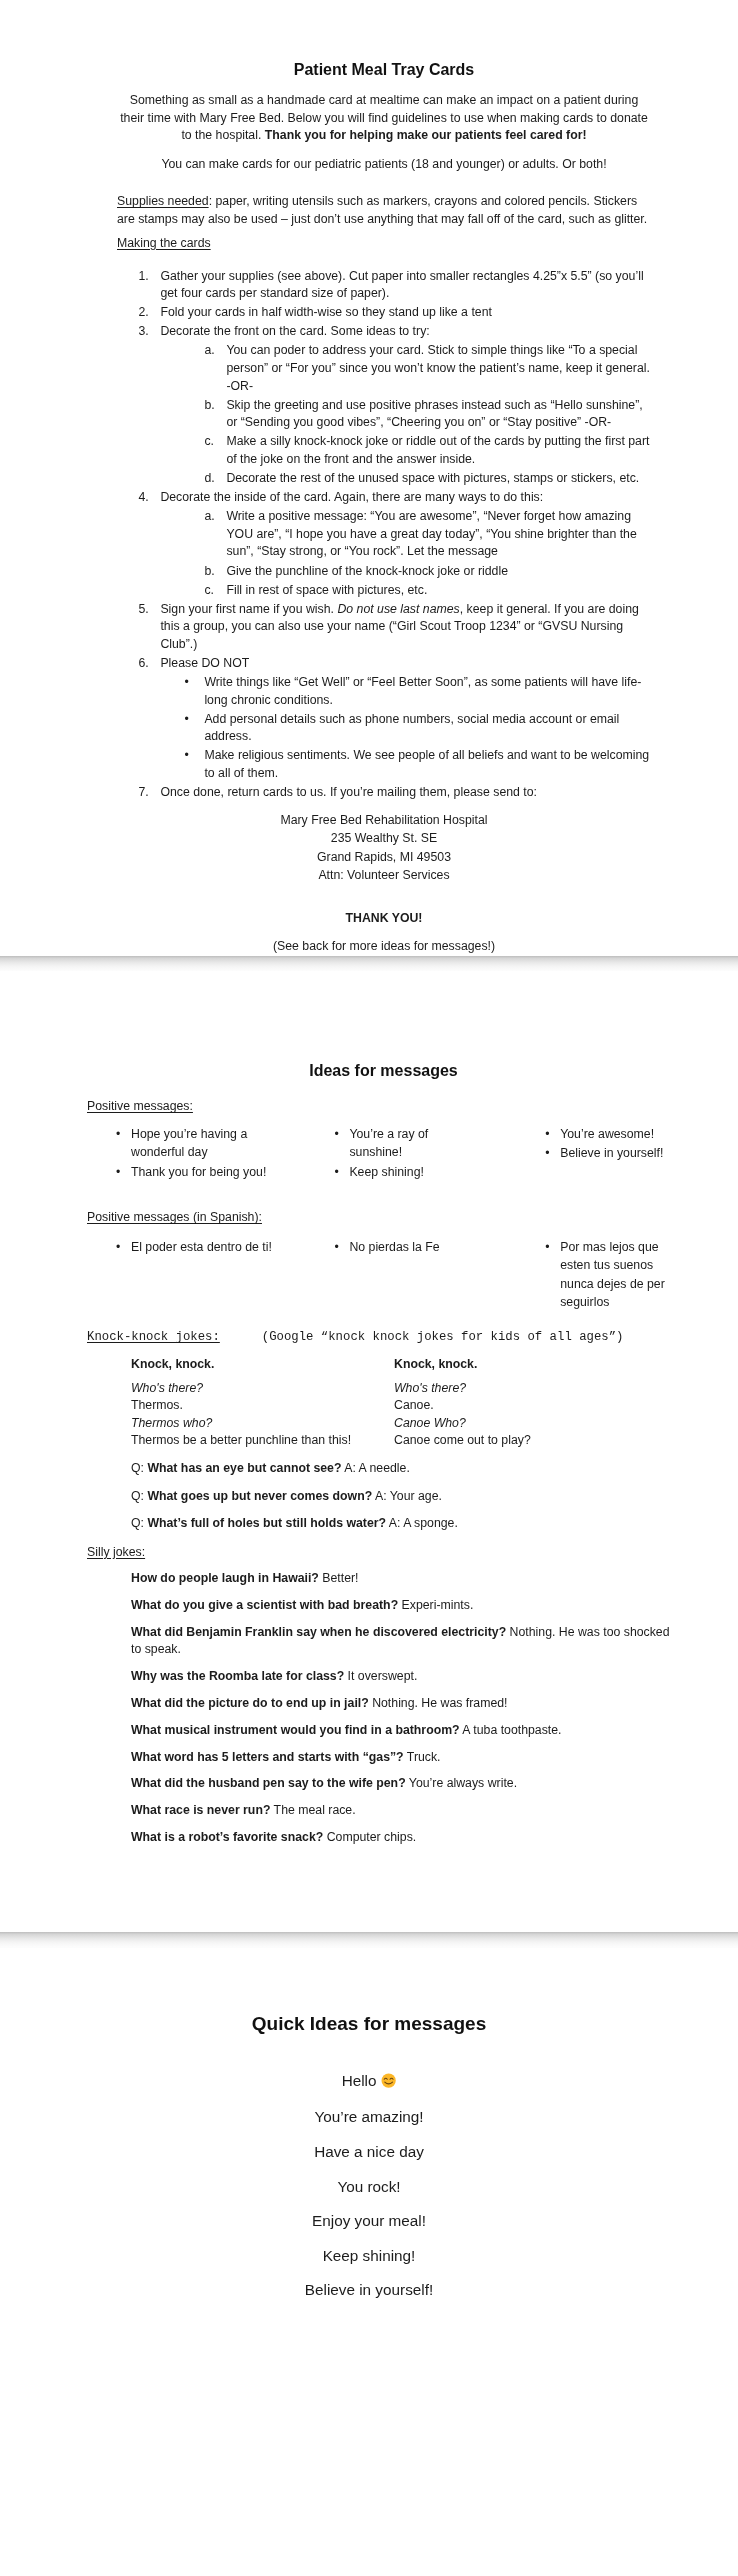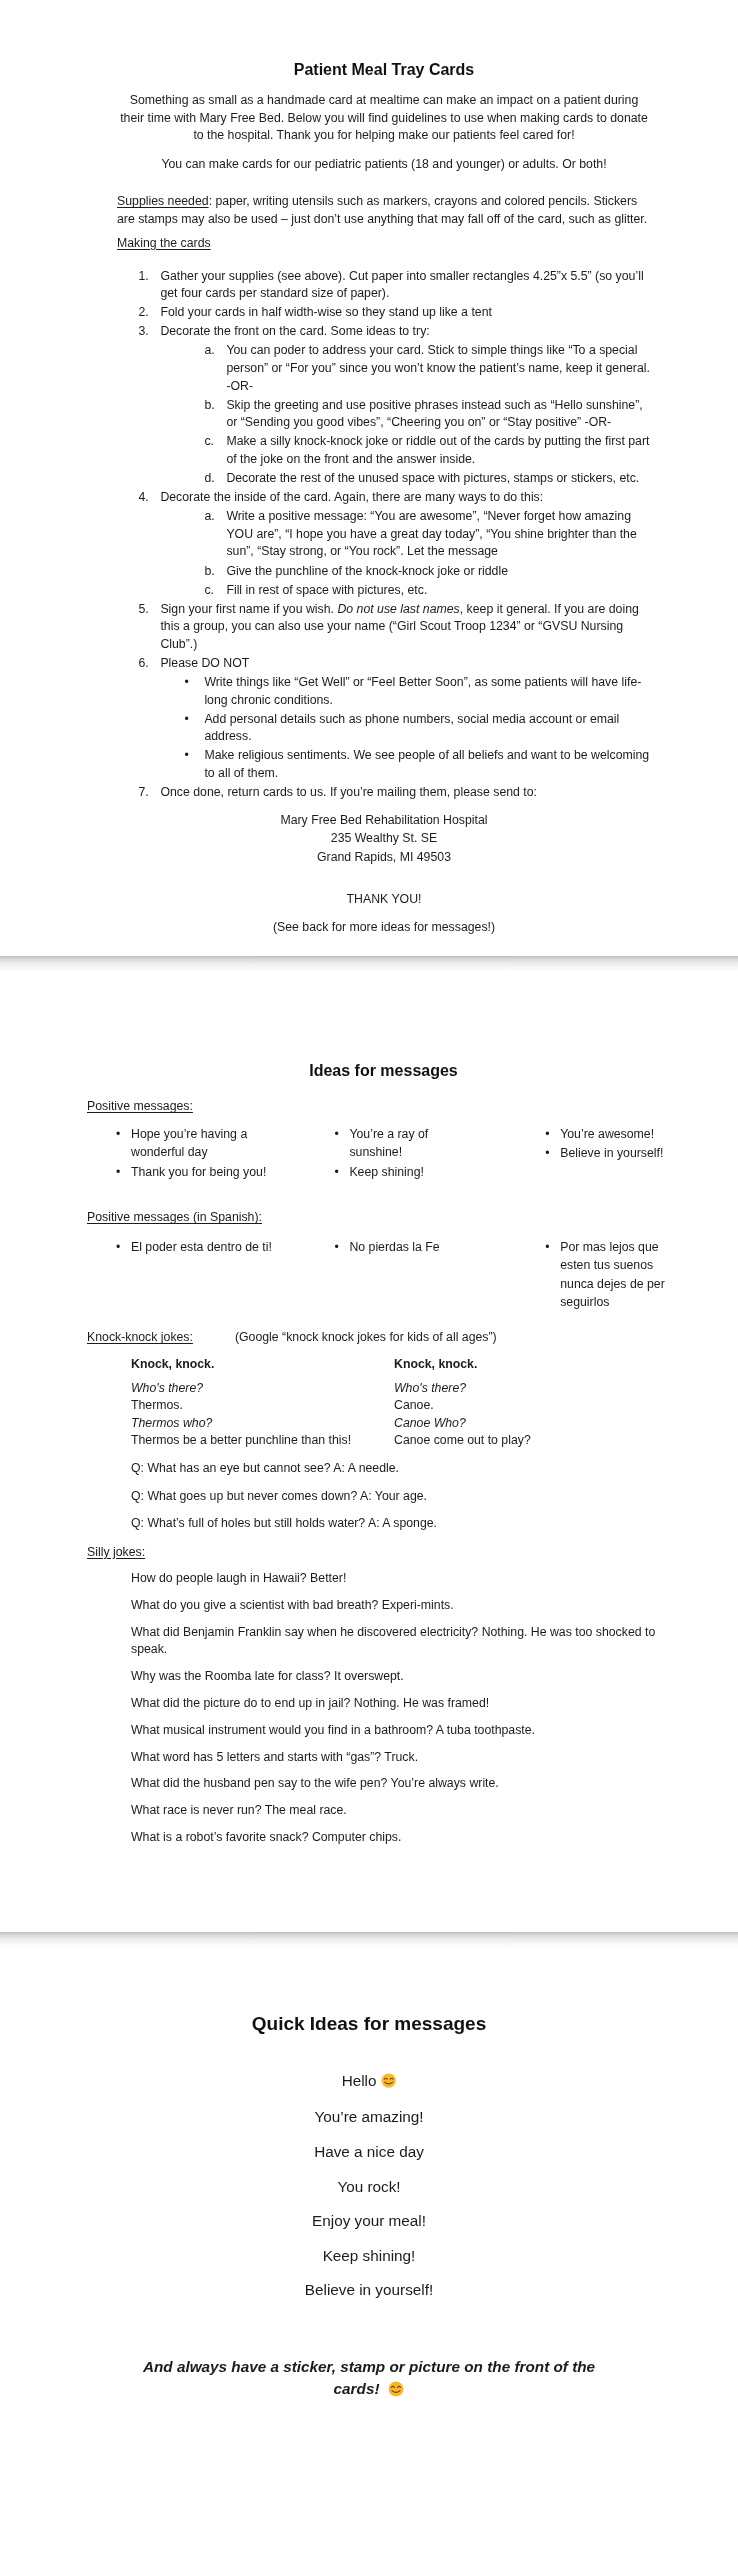"Thank you for helping make" b,.bold { font-weight: normal -> bold }
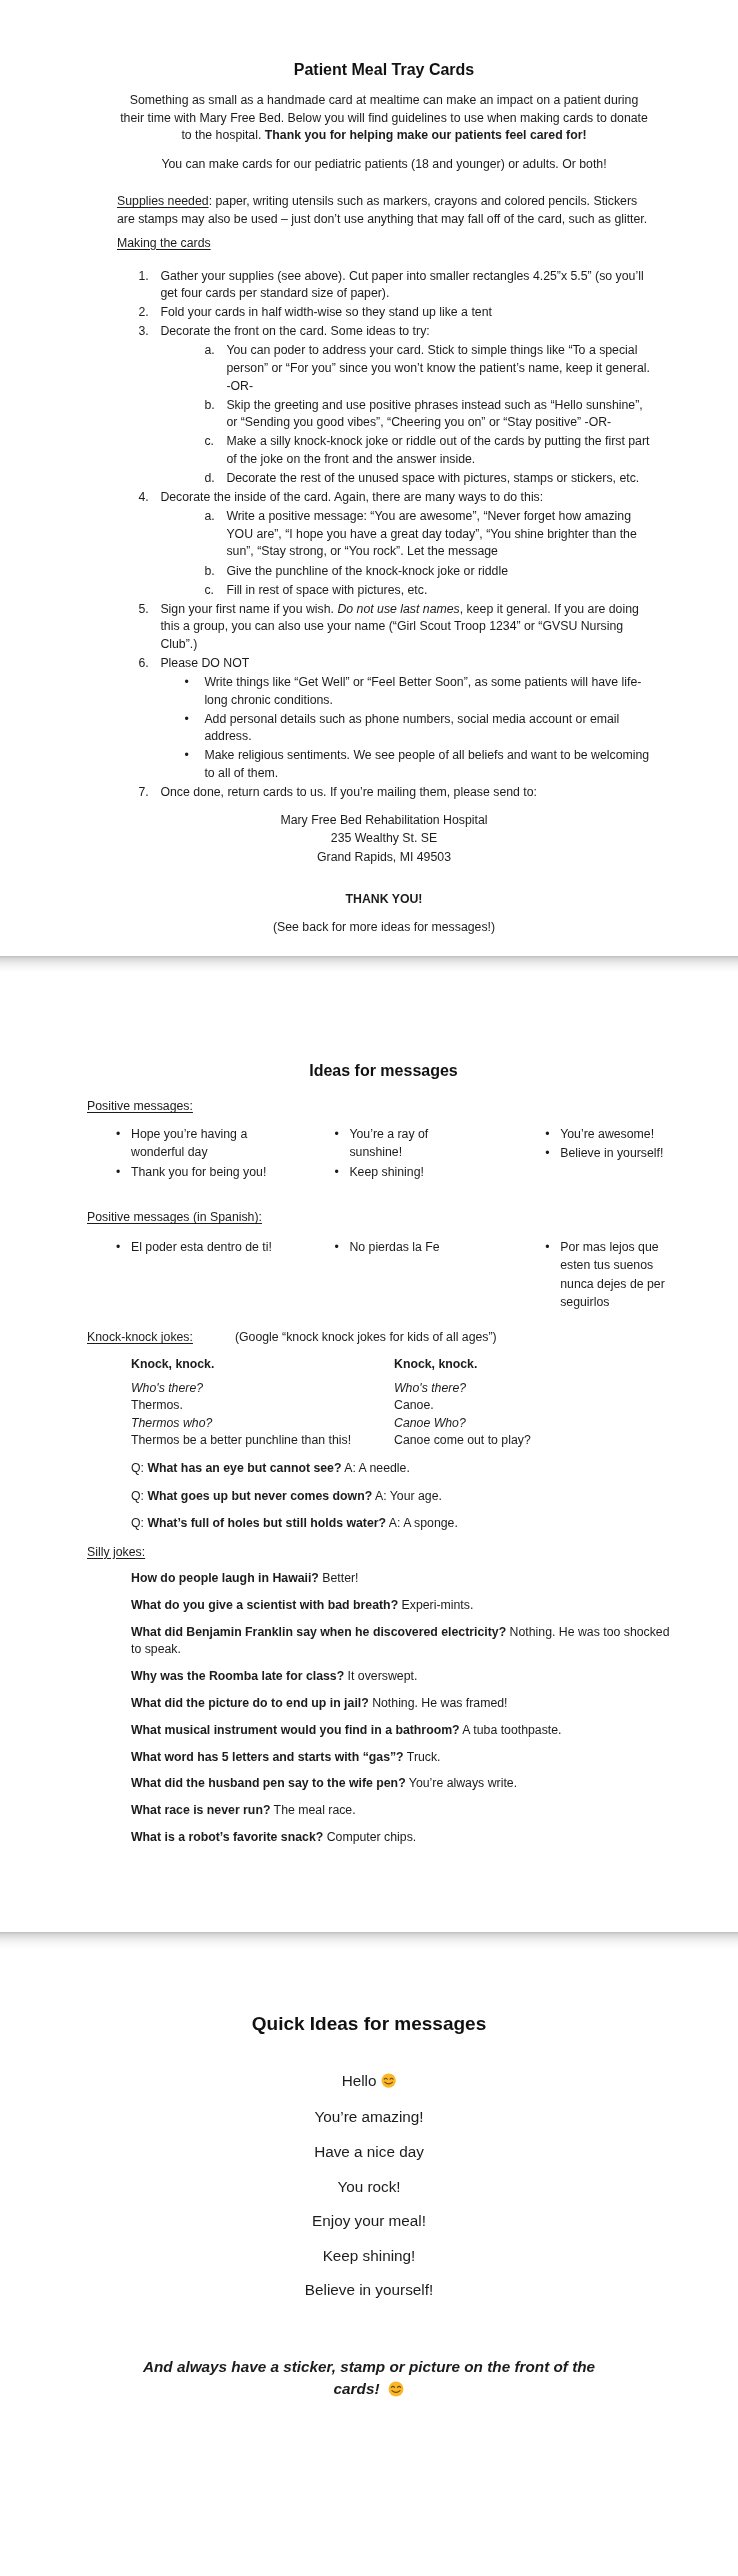"Attn: Volunteer Services" p { html: none -> <p>Attn: Volunteer Services</p> }
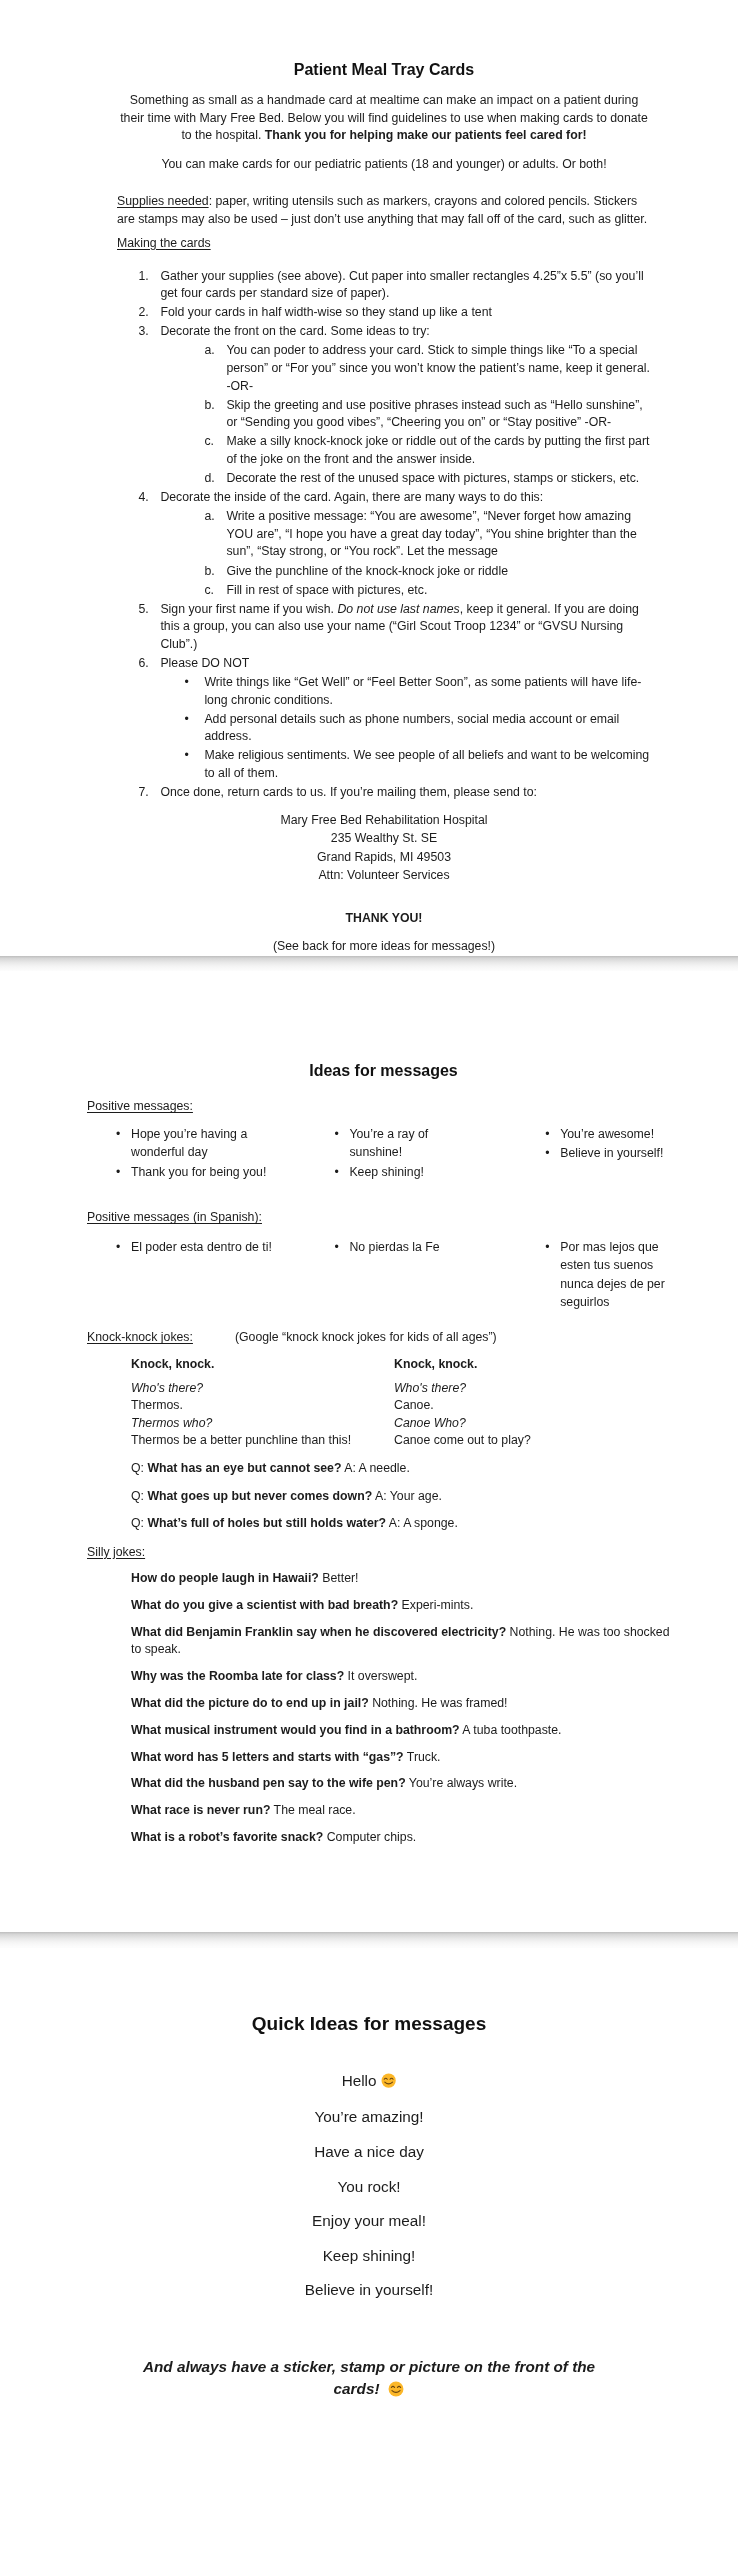"Knock-knock jokes:" .knock-head { font-family: none -> Liberation Mono, monospace }
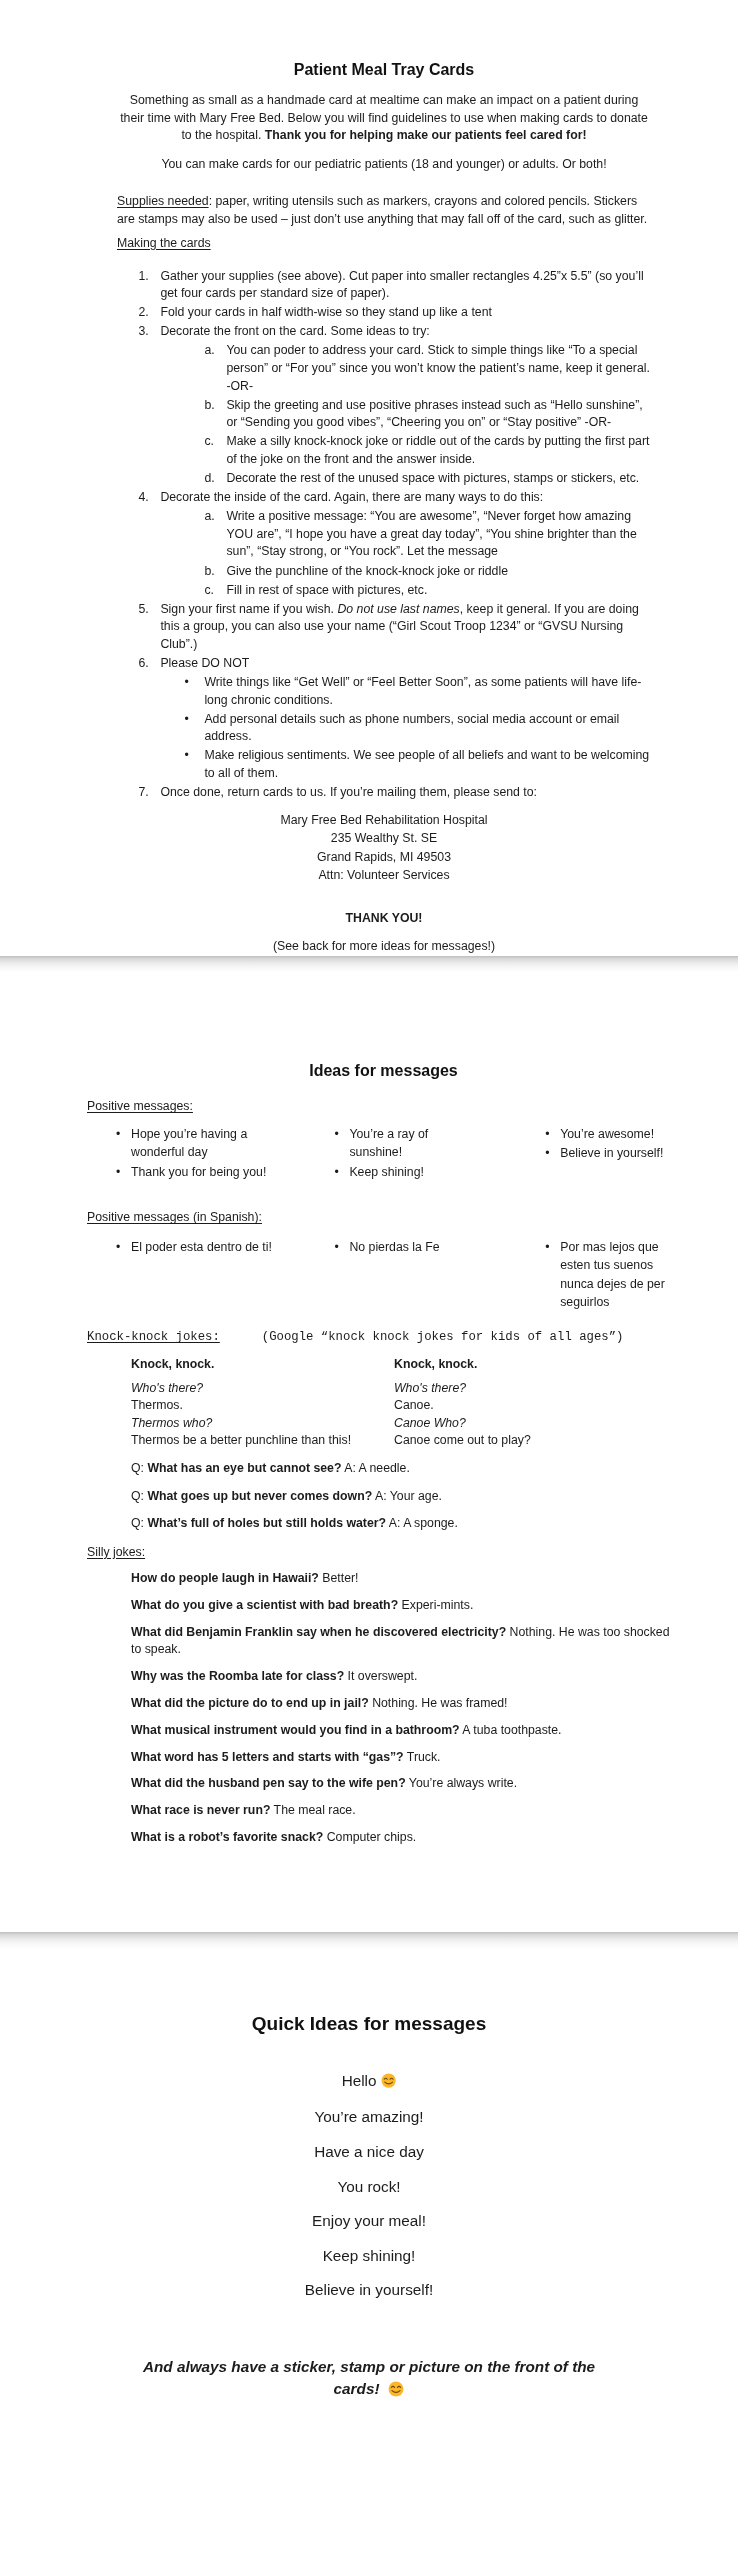"And always have a sticker," p.footer3 { html: <p><span>And always have a sticker, stamp or picture on the front of the cards! </span><span><svg> <circle></circle> <path></path> <path></path> <path></path> </svg></span></p> -> none }
